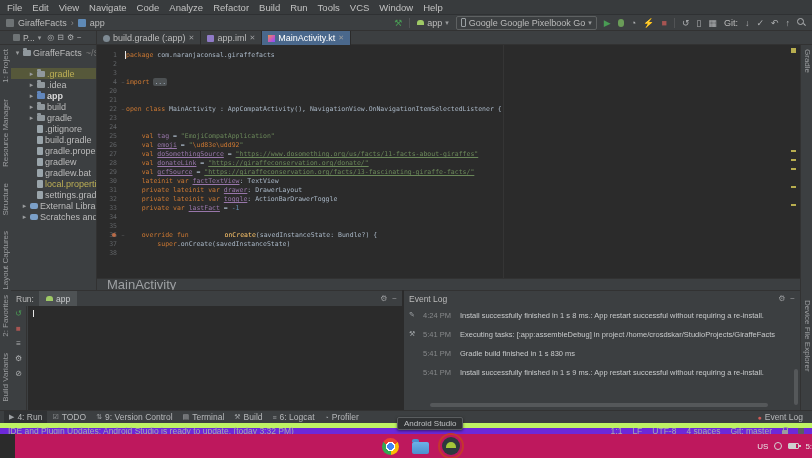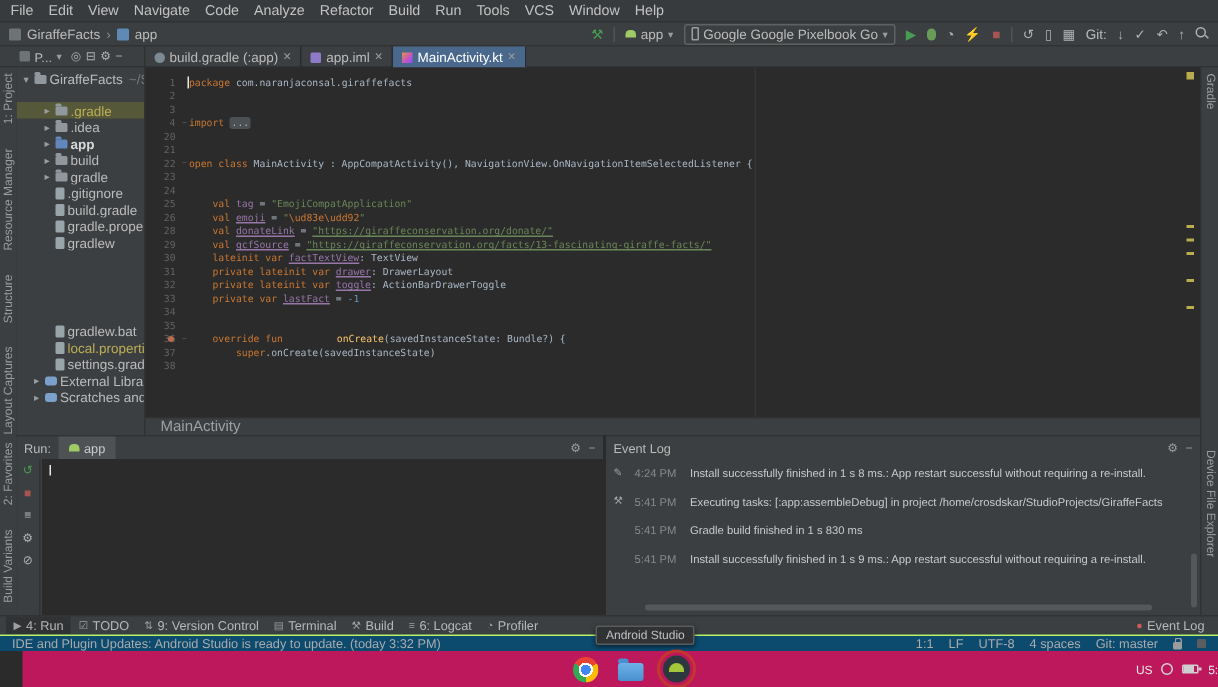"27" div.cl { html: none -> <div> <span>27</span> <span></span> <span><span> </span><span>val </span><span>doSomethingSource</span><span> = </span><span>"https://www.dosomething.org/us/facts/11-facts-about-giraffes"</span></span> </div> }
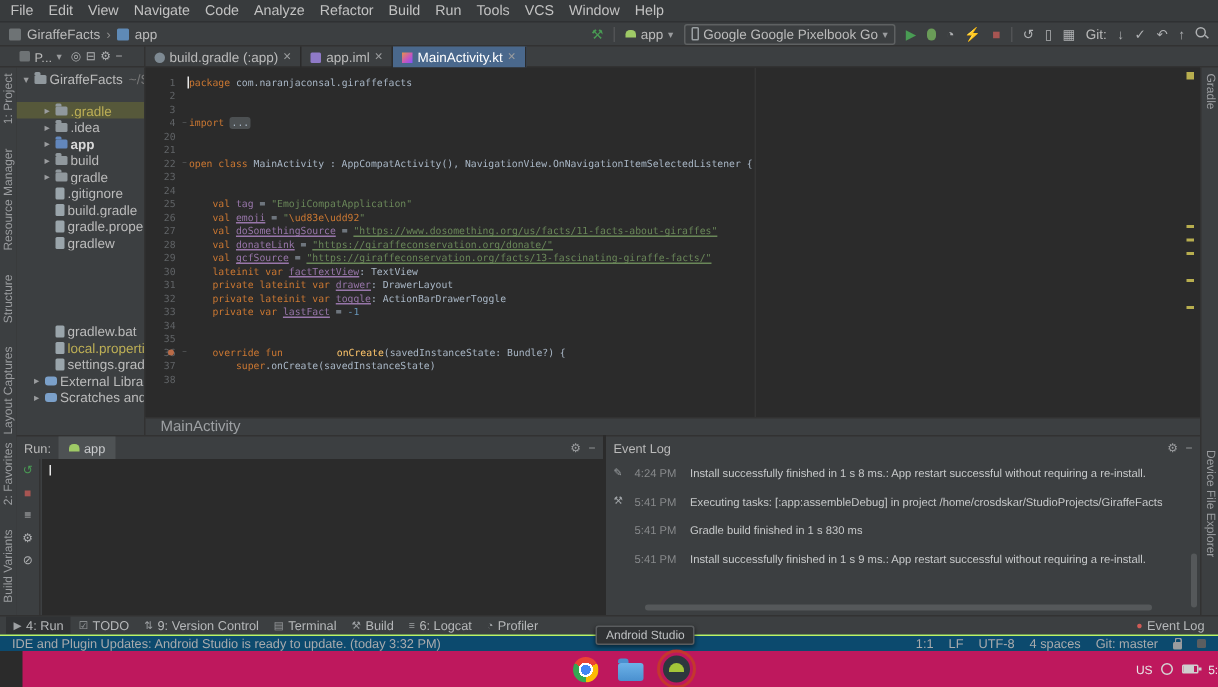"gradlew.bat" div.trow { margin-top: 48px -> none }
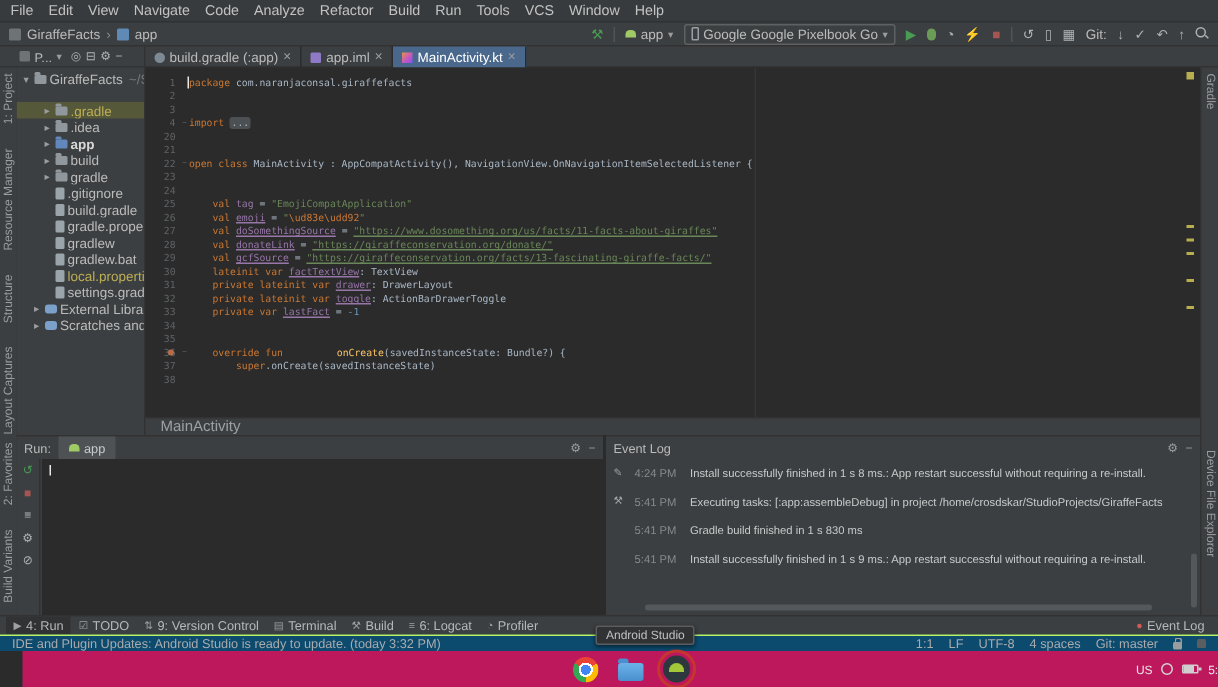"MainActivity" .editor-breadcrumb { font-size: 10px -> 13px }
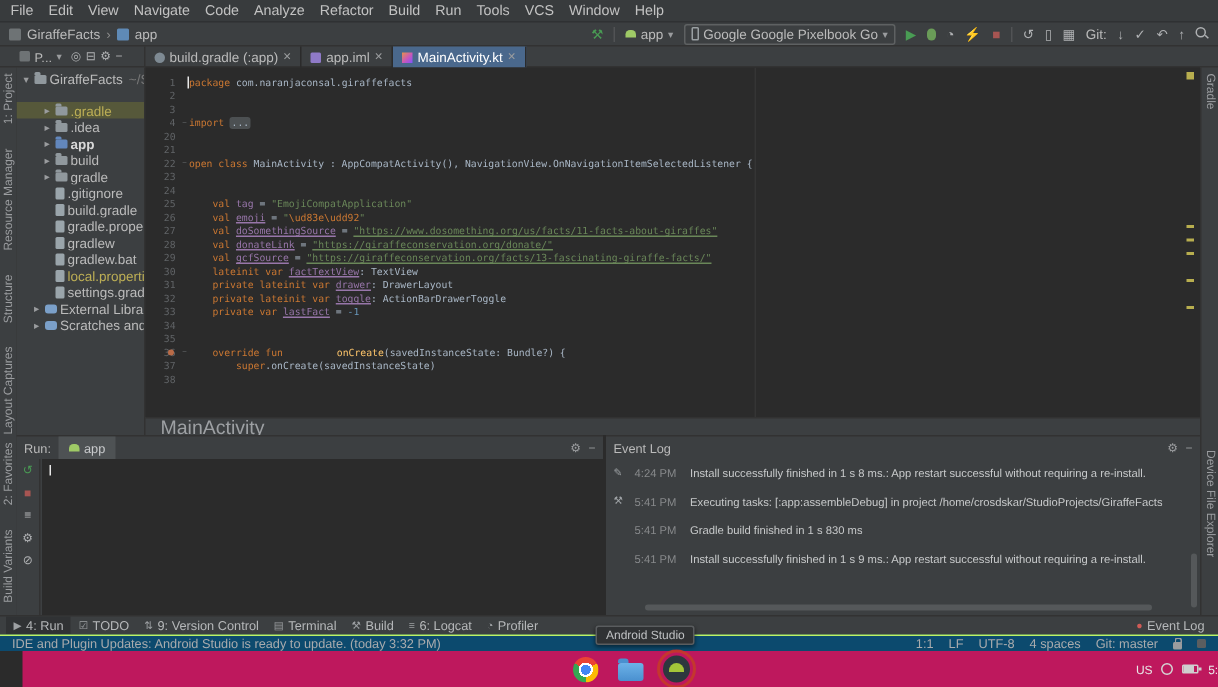"IDE and Plugin Updates: Android" .statusbar { background: #0c4a6e -> #6d28d9; border-top: 1px solid #bef264 -> 5px solid #bef264 }
